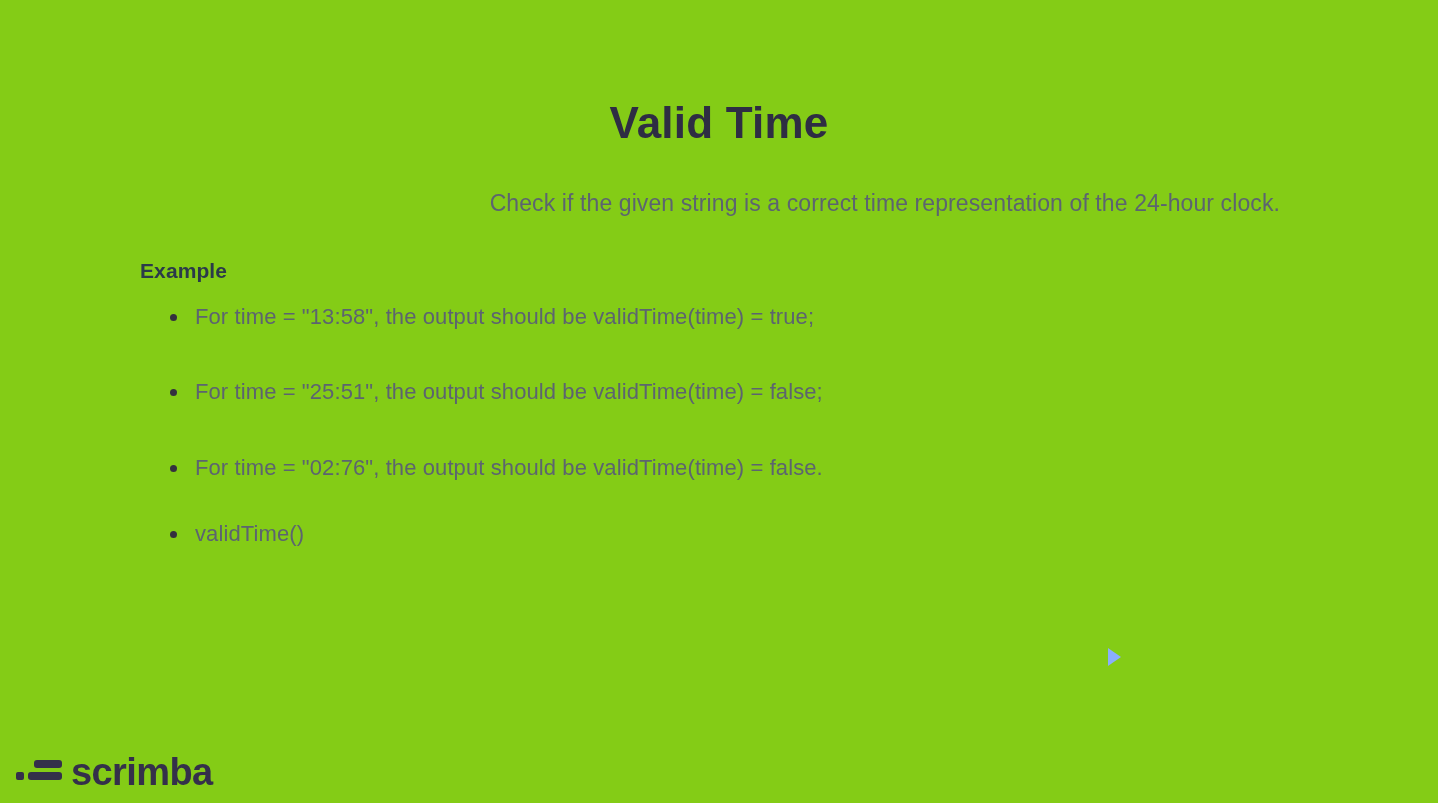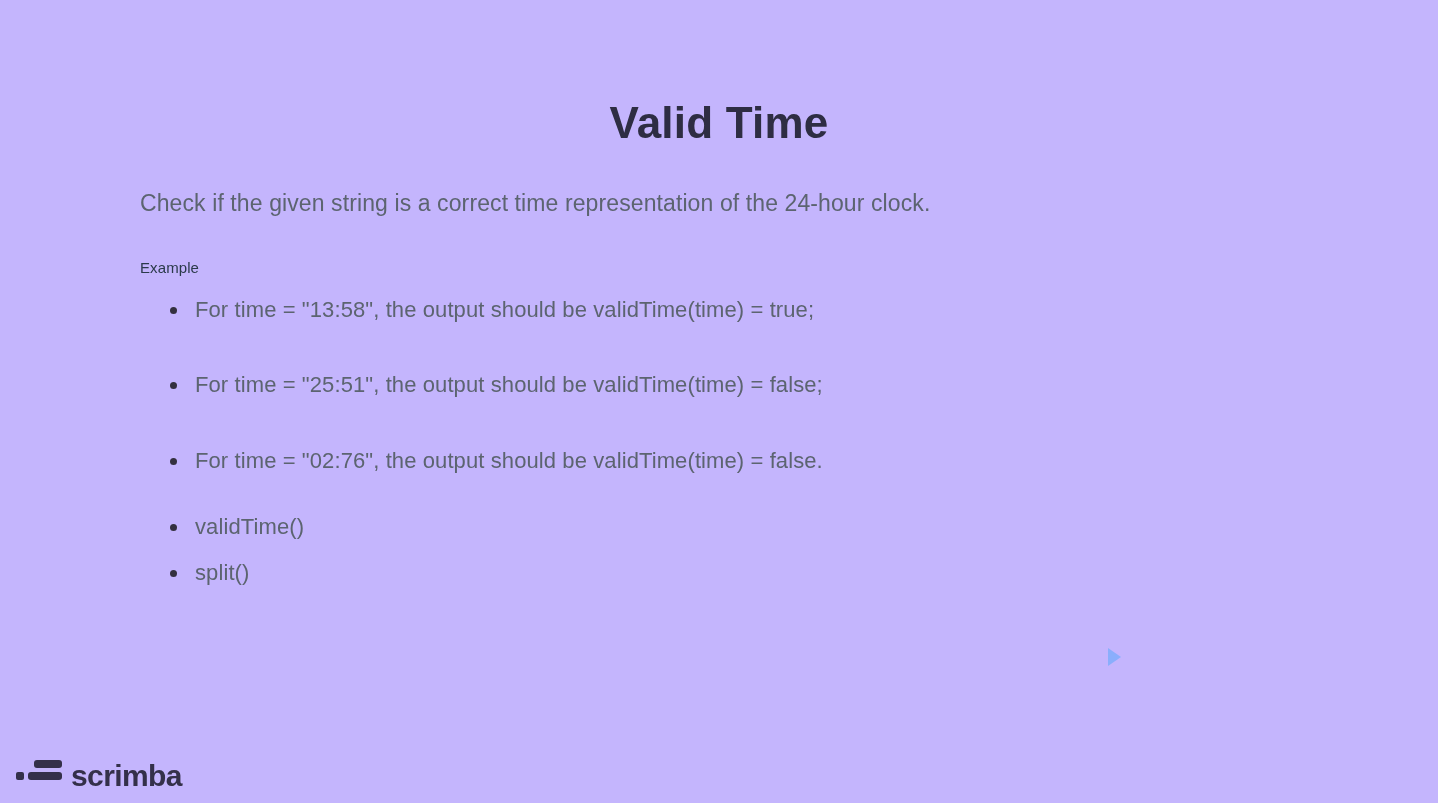"Valid Time" .slide { background: #c4b5fd -> #84cc16 }
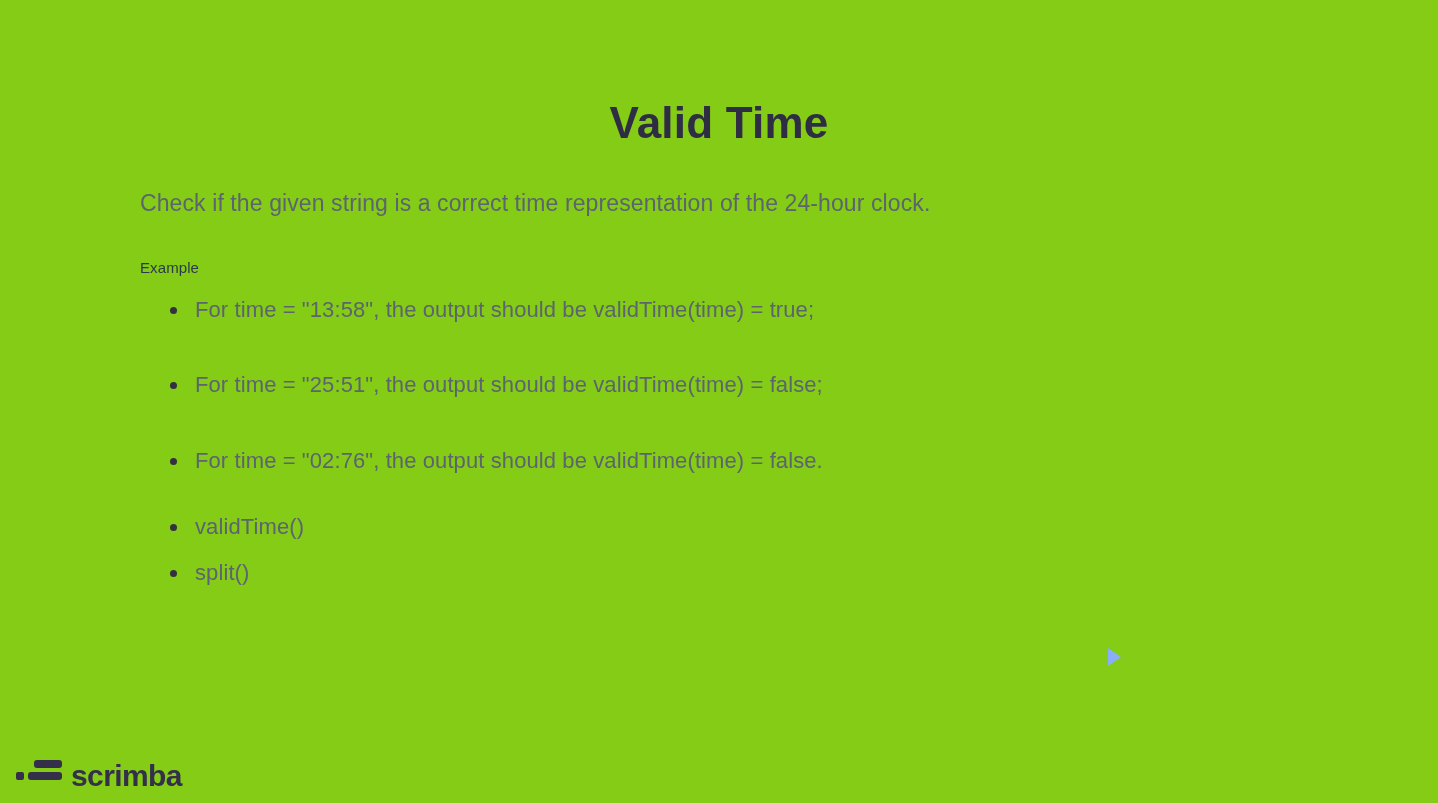"Check if the given string" .intro { text-align: none -> right }
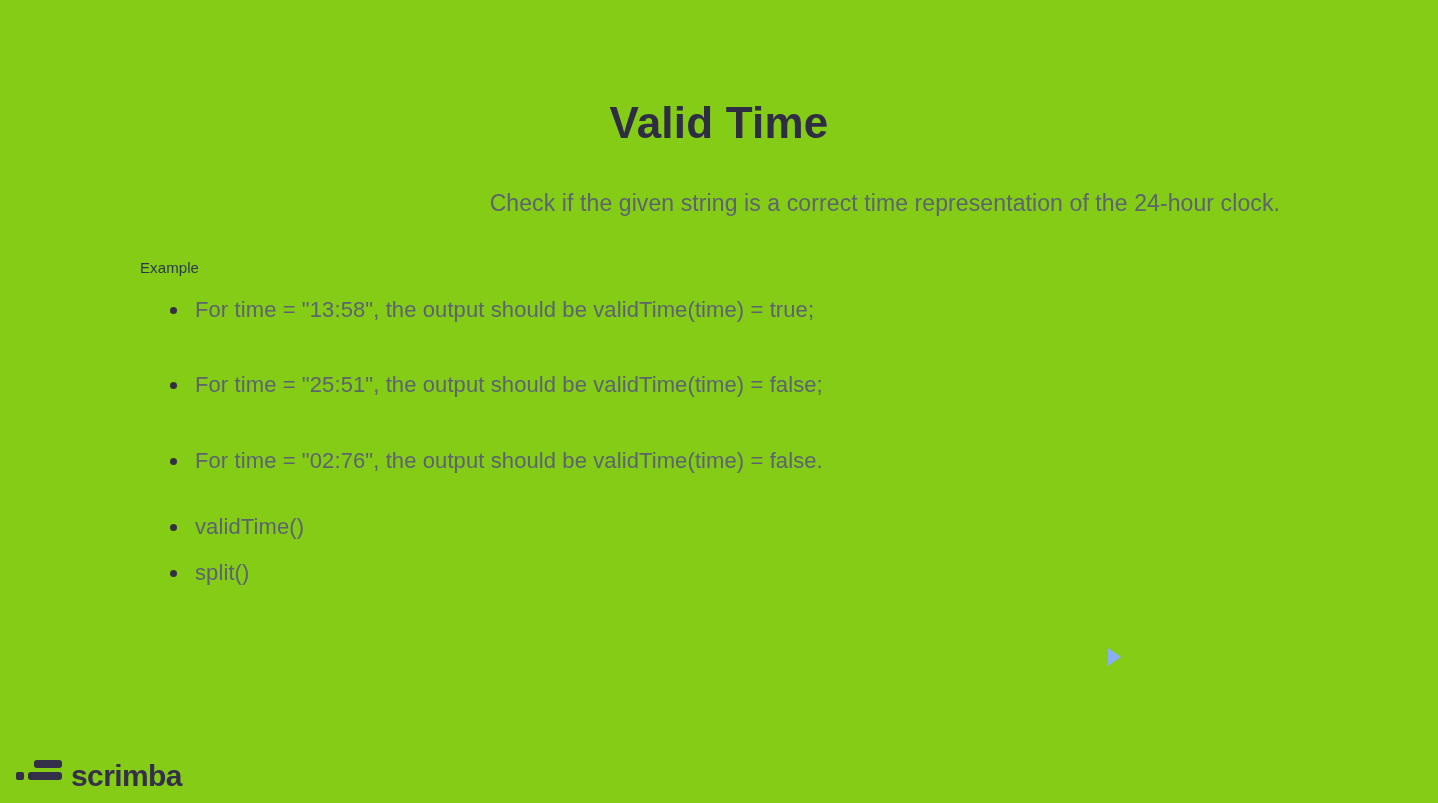"Example" .section-heading { font-size: 15px -> 21px; font-weight: 400 -> 700 }
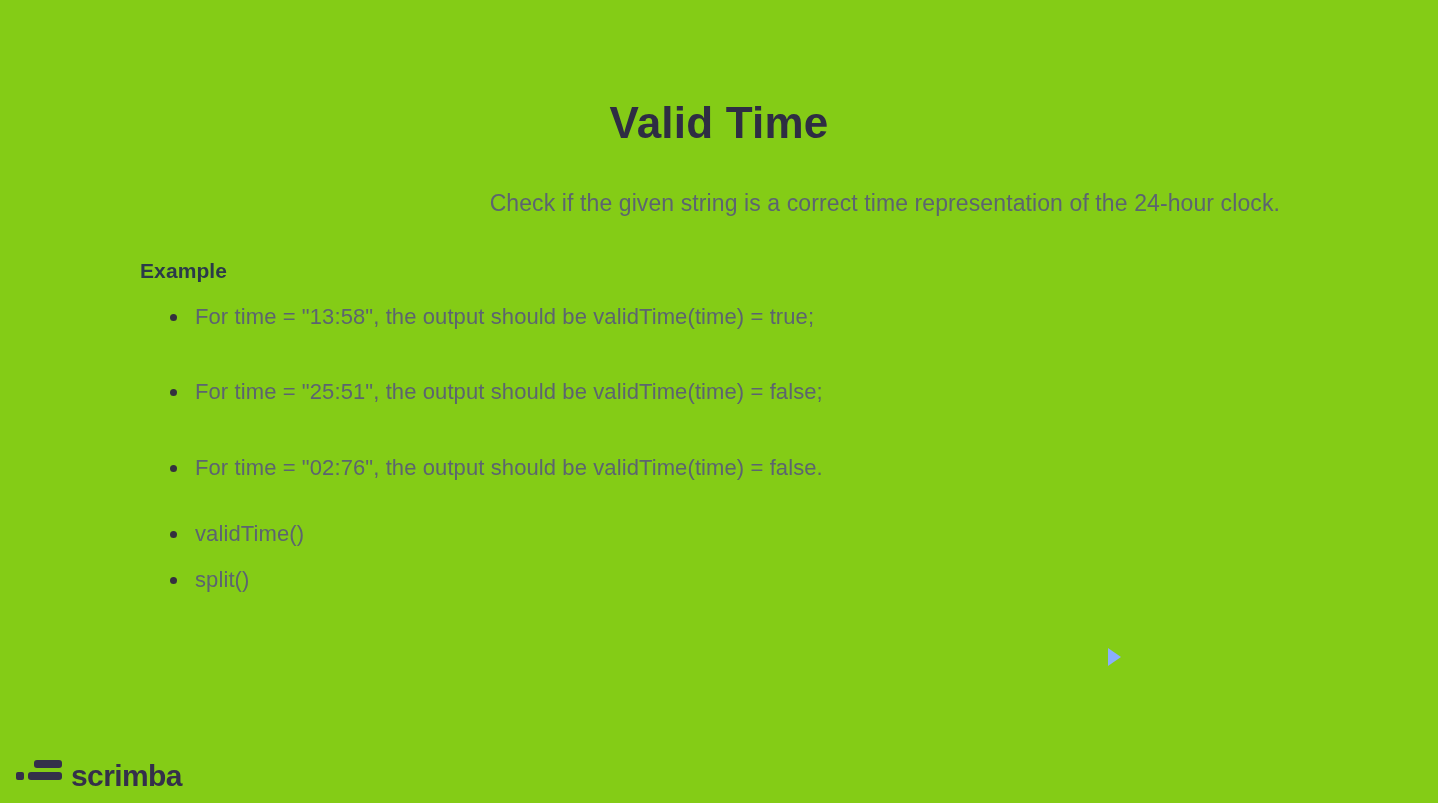"split()" li { html: <li>split()</li> -> none }
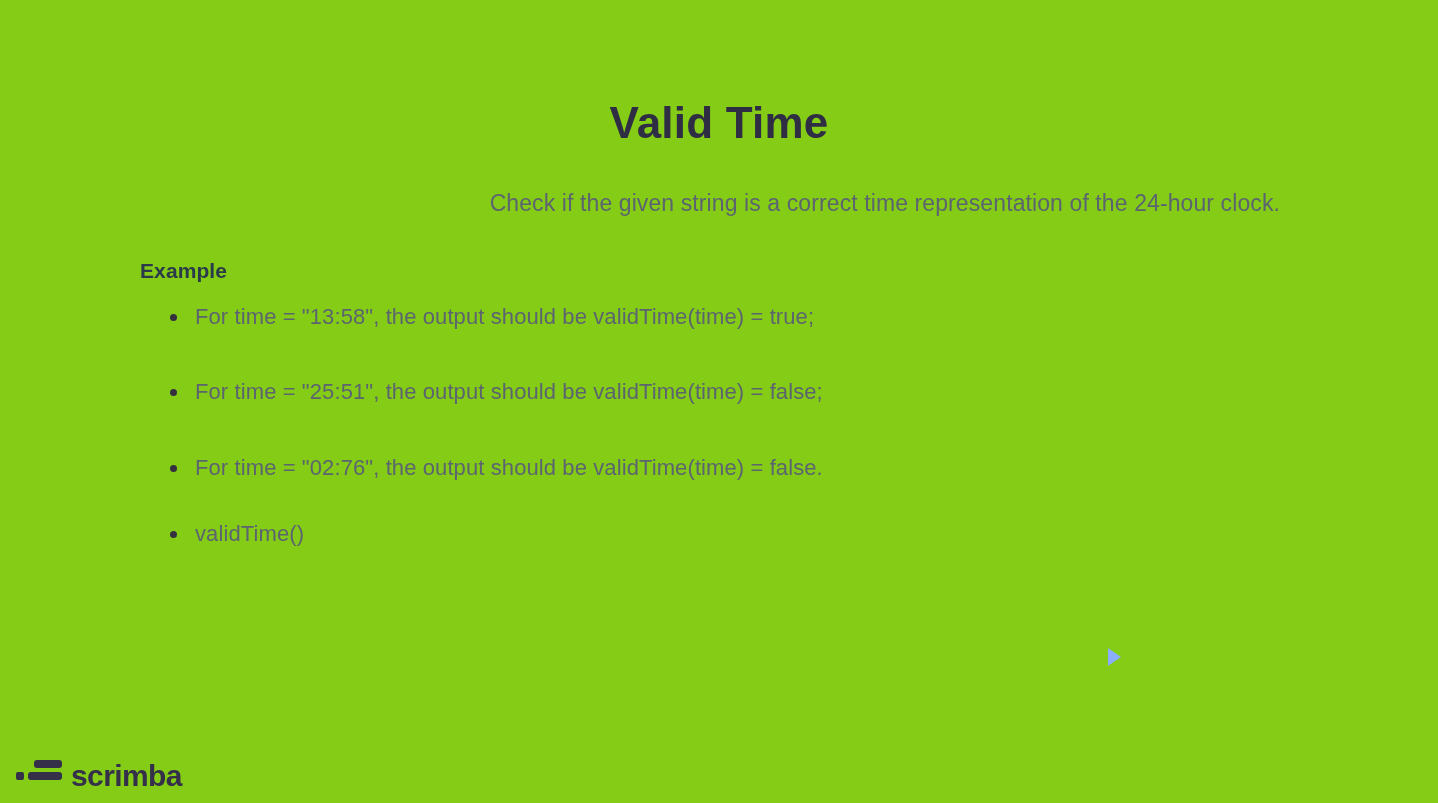"scrimba" .logo-word { font-size: 30px -> 38px }
